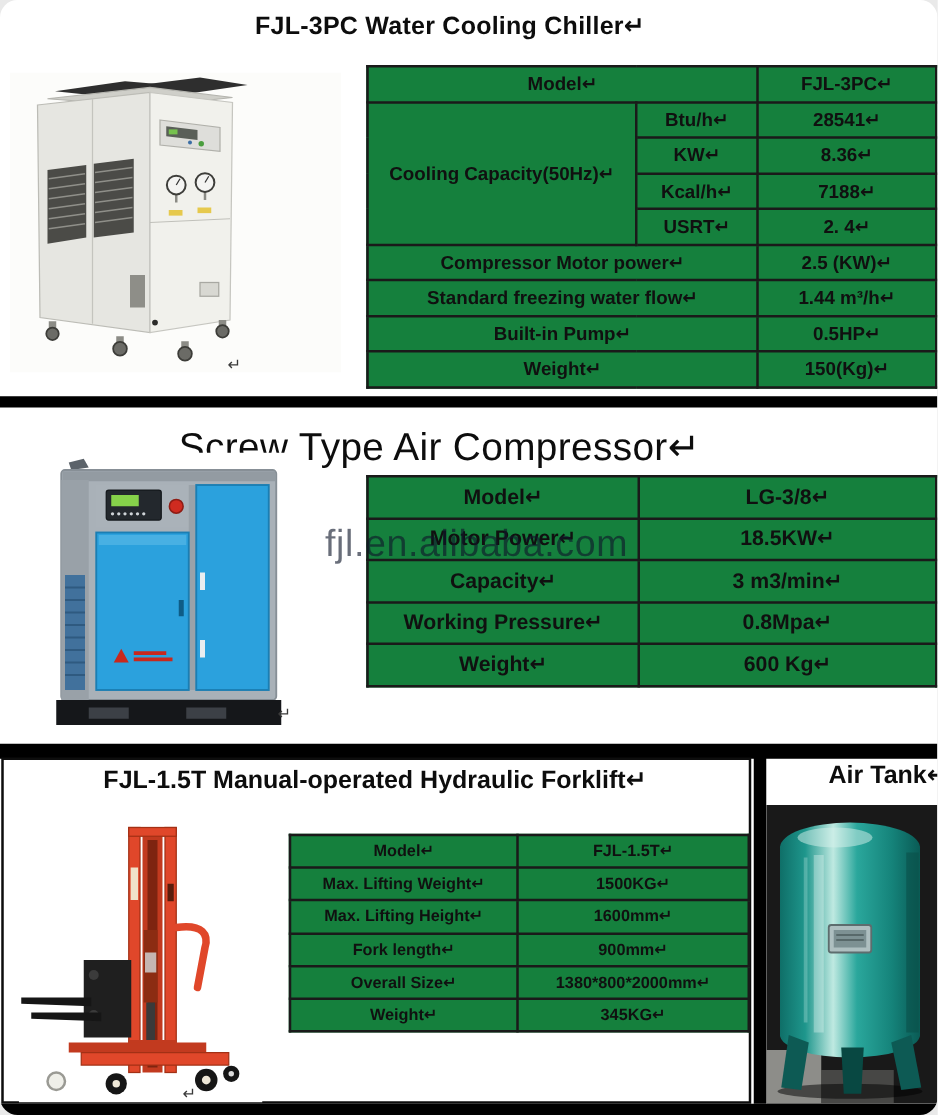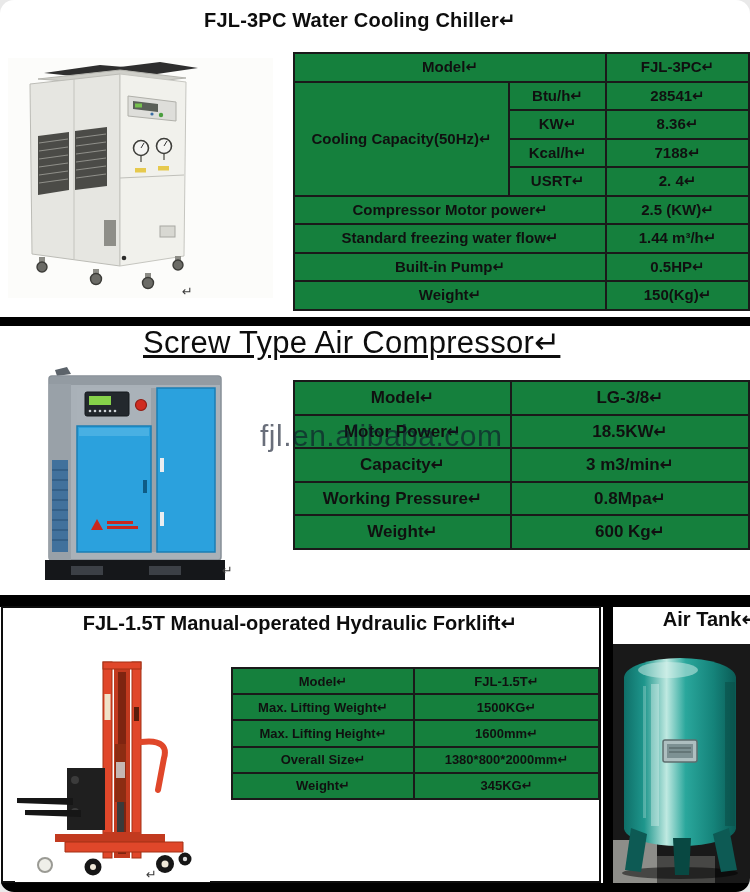"Screw Type Air Compressor↵" .title-compressor { text-decoration: underline -> none; top: 324px -> 340px }
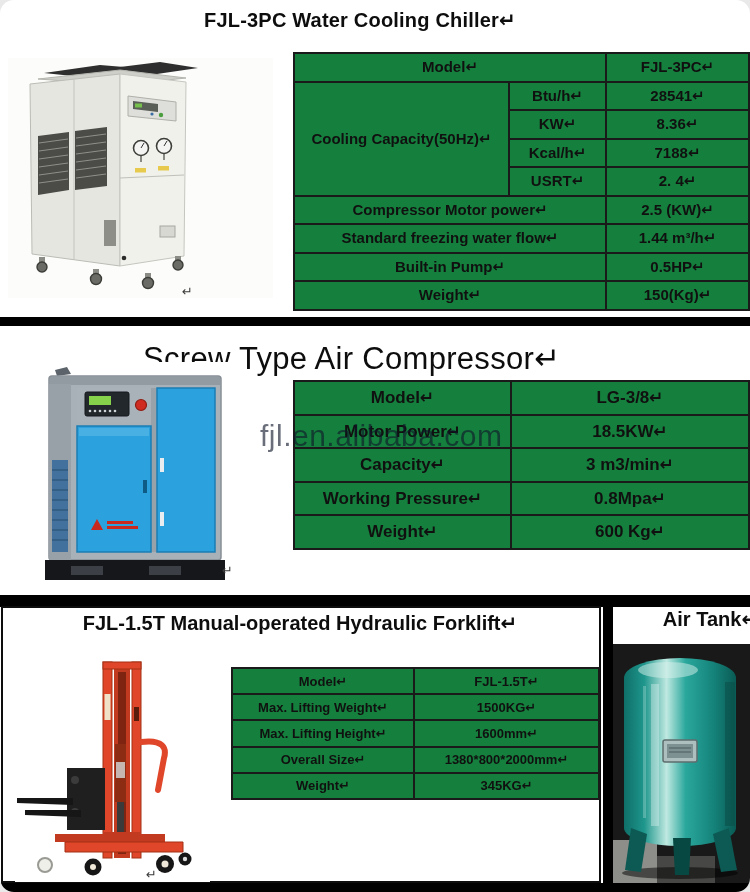"Fork length↵" tr { html: none -> <tr> <td>Fork length↵</td> <td>900mm↵</td> </tr> }
